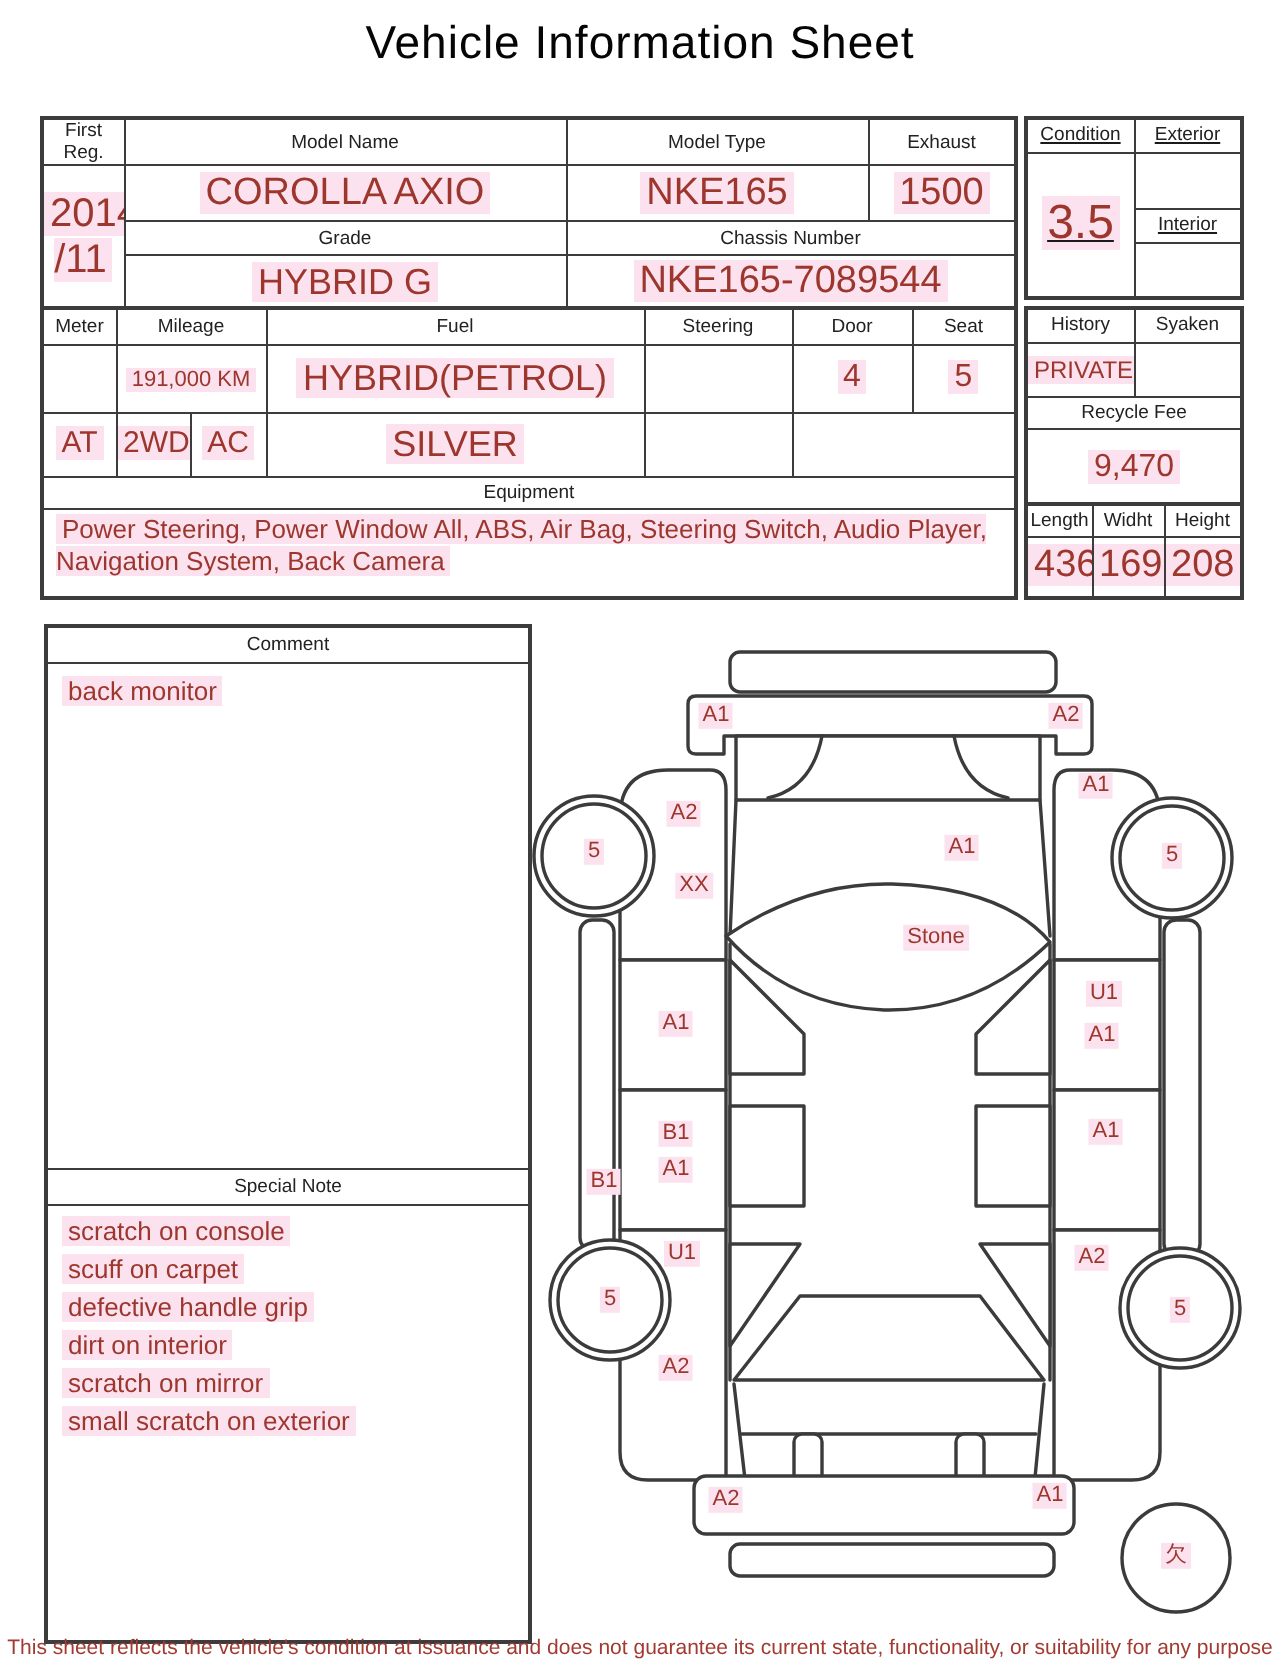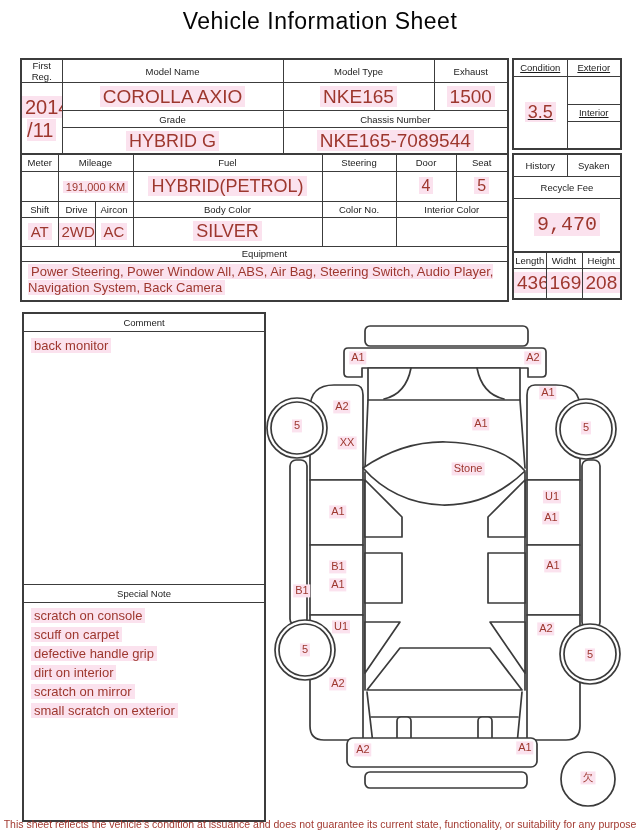"3.5" .v-cond { font-size: 18px -> 24px }
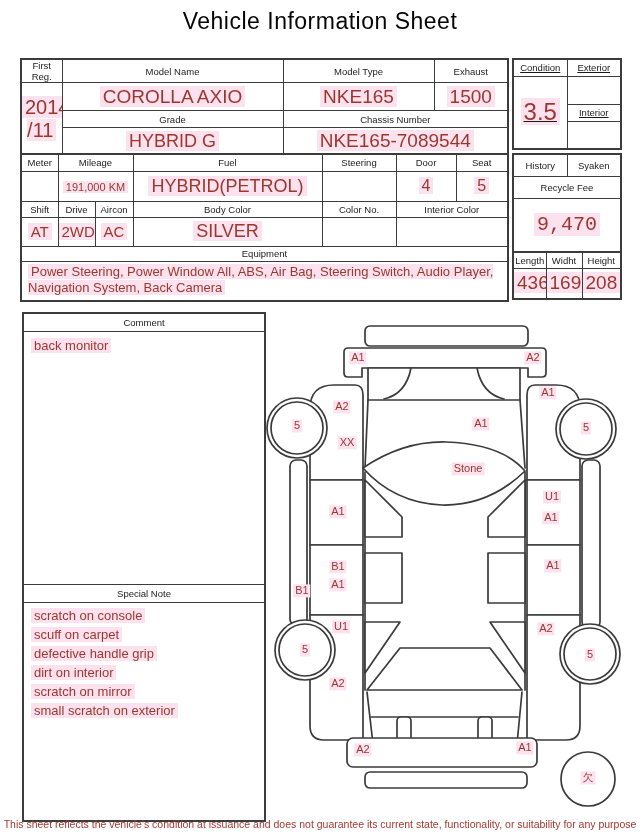"PRIVATE" tr { html: none -> <tr> <td><span>PRIVATE</span></td> <td></td> </tr> }
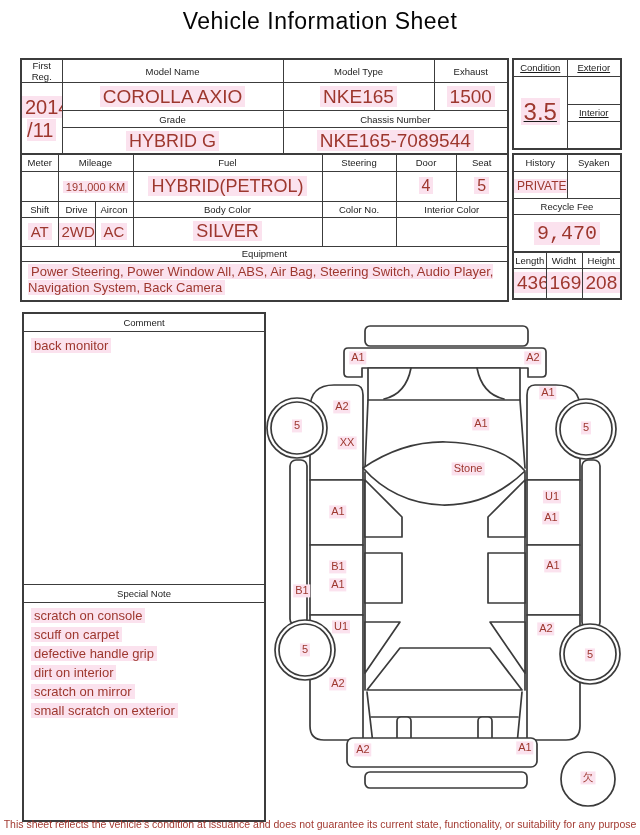"Shift" tr { html: <tr> <th>Shift</th> <th>Drive</th> <th>Aircon</th> <th>Body Color</th> <th>Color No.</th> <th>Interior Color</th> </tr> -> none }
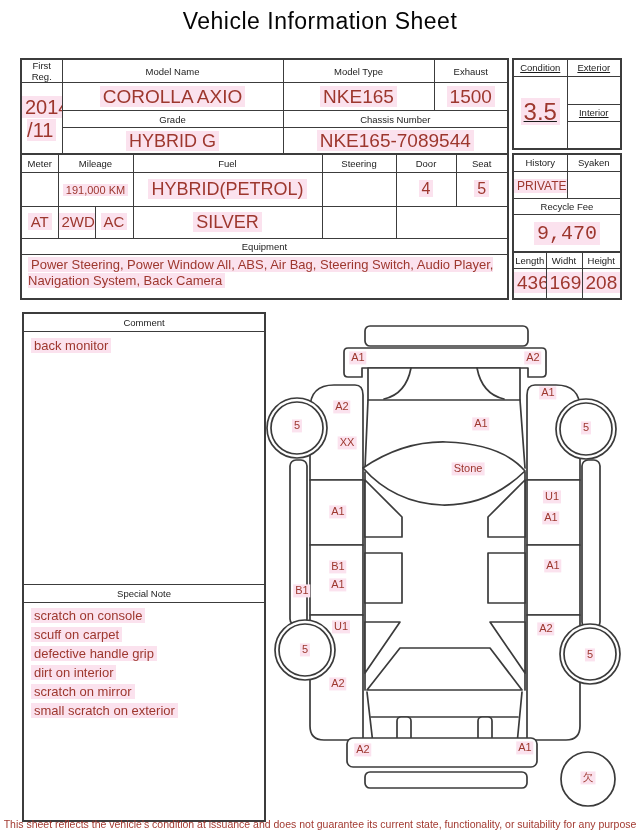"9,470" .v-fee { font-family: Liberation Mono, monospace -> none; font-size: 20px -> 16px }
